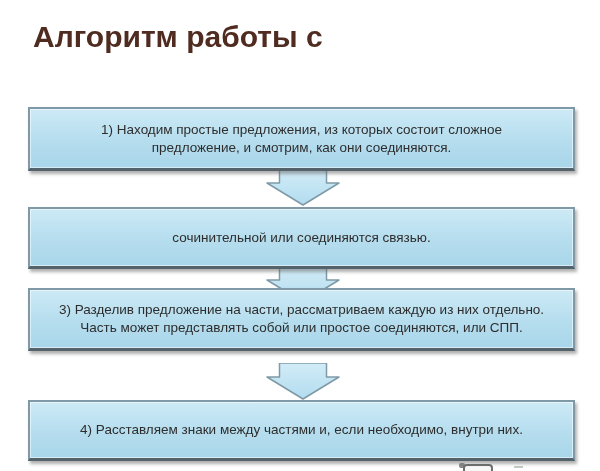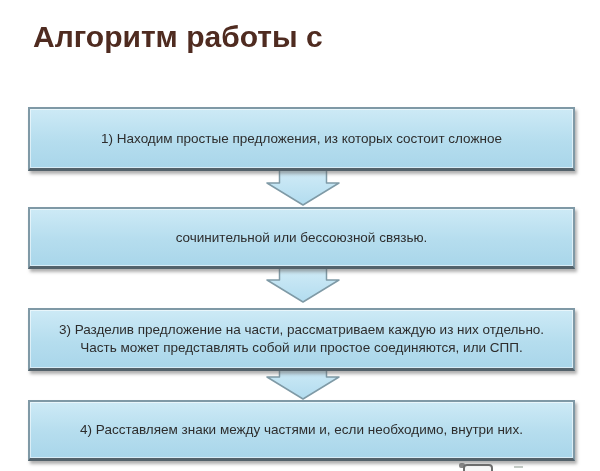"предложение, и смотрим, как они" div.l { html: none -> <div>предложение, и смотрим, как они соединяются.</div> }
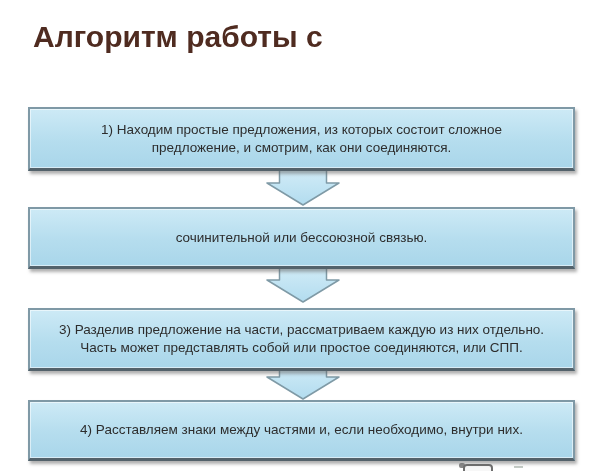"сочинительной или бессоюзной связью." div.l { text: бессоюзной -> соединяются }
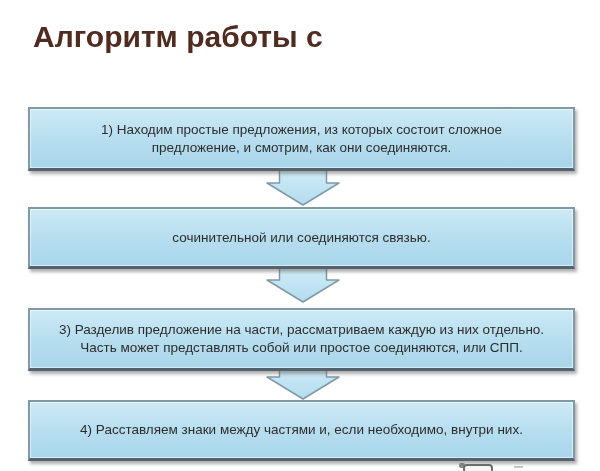"3) Разделив предложение на части," div.step { top: 308px -> 288px }
